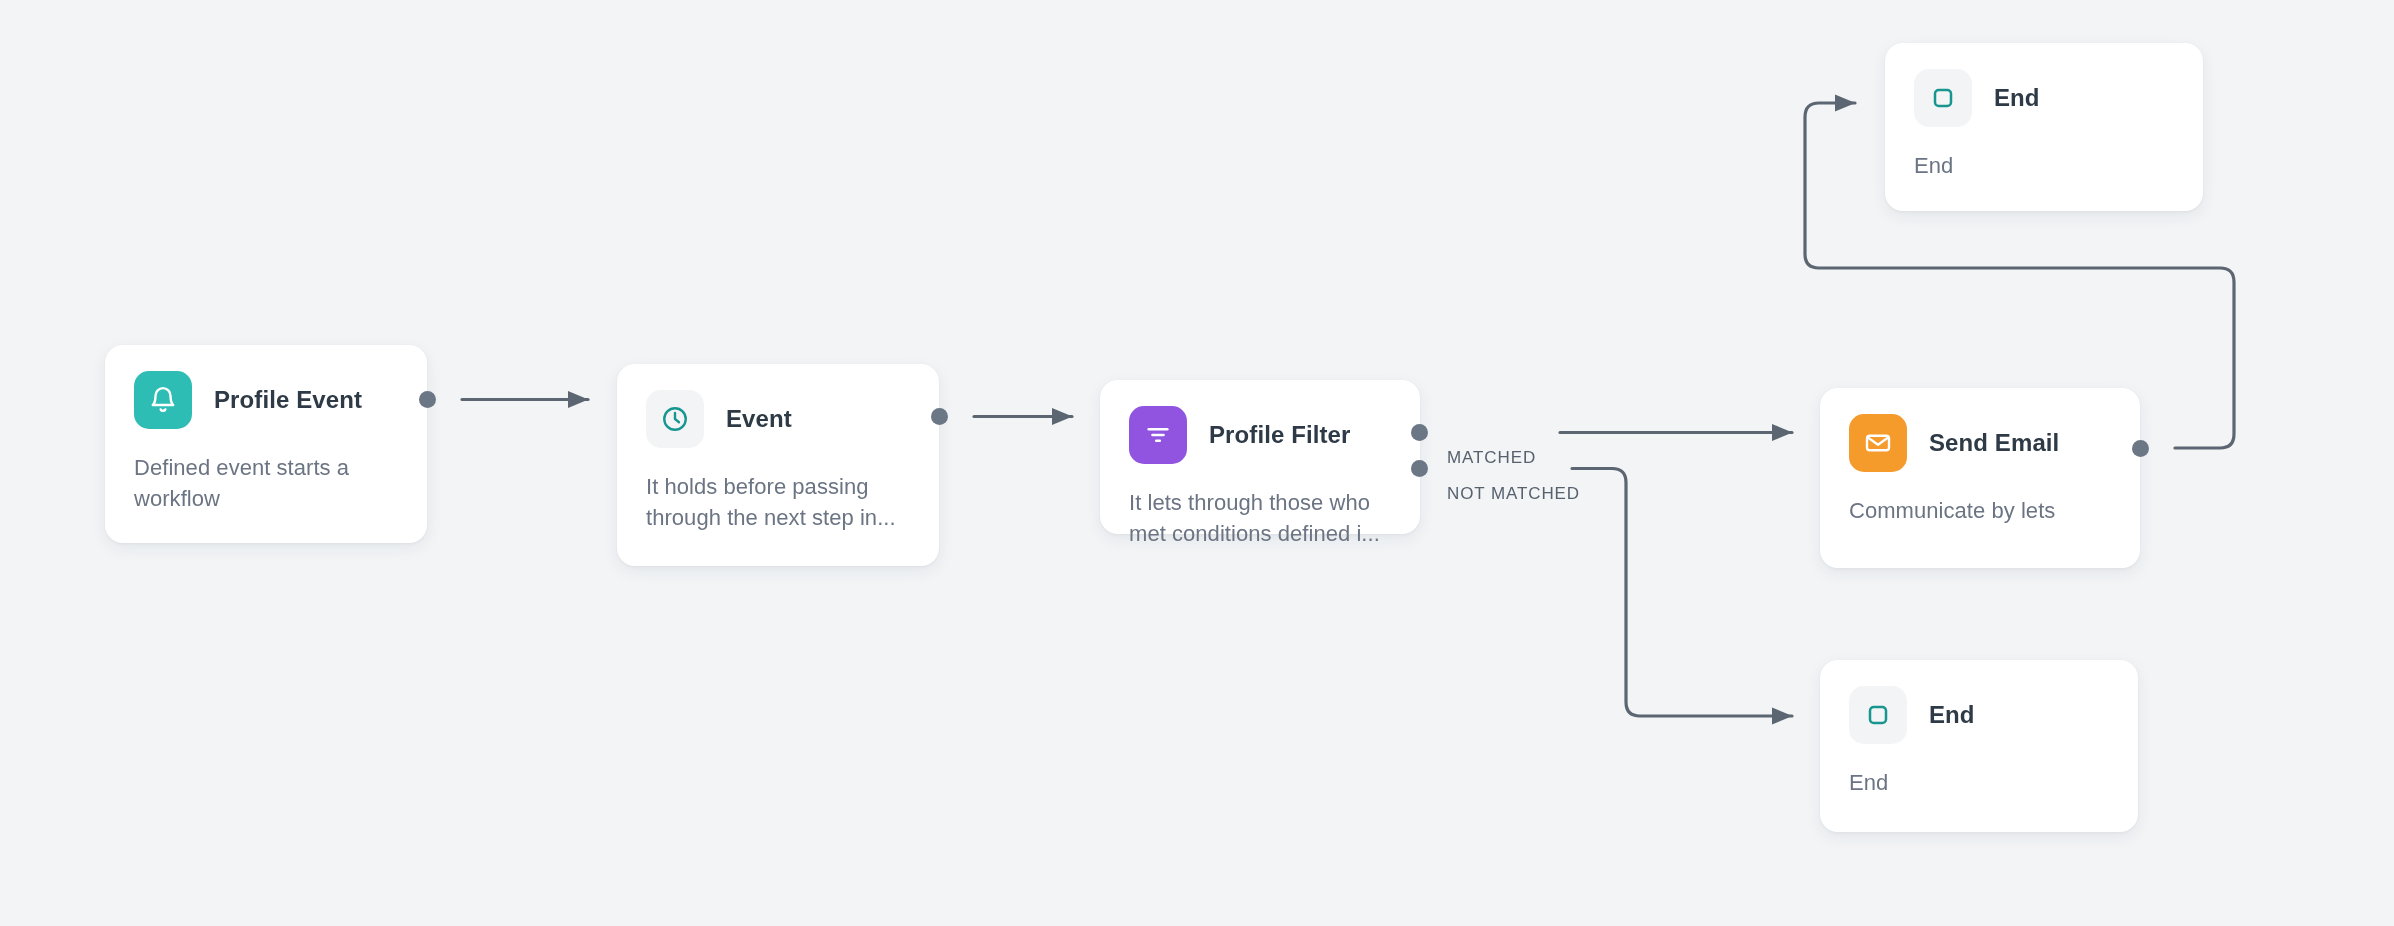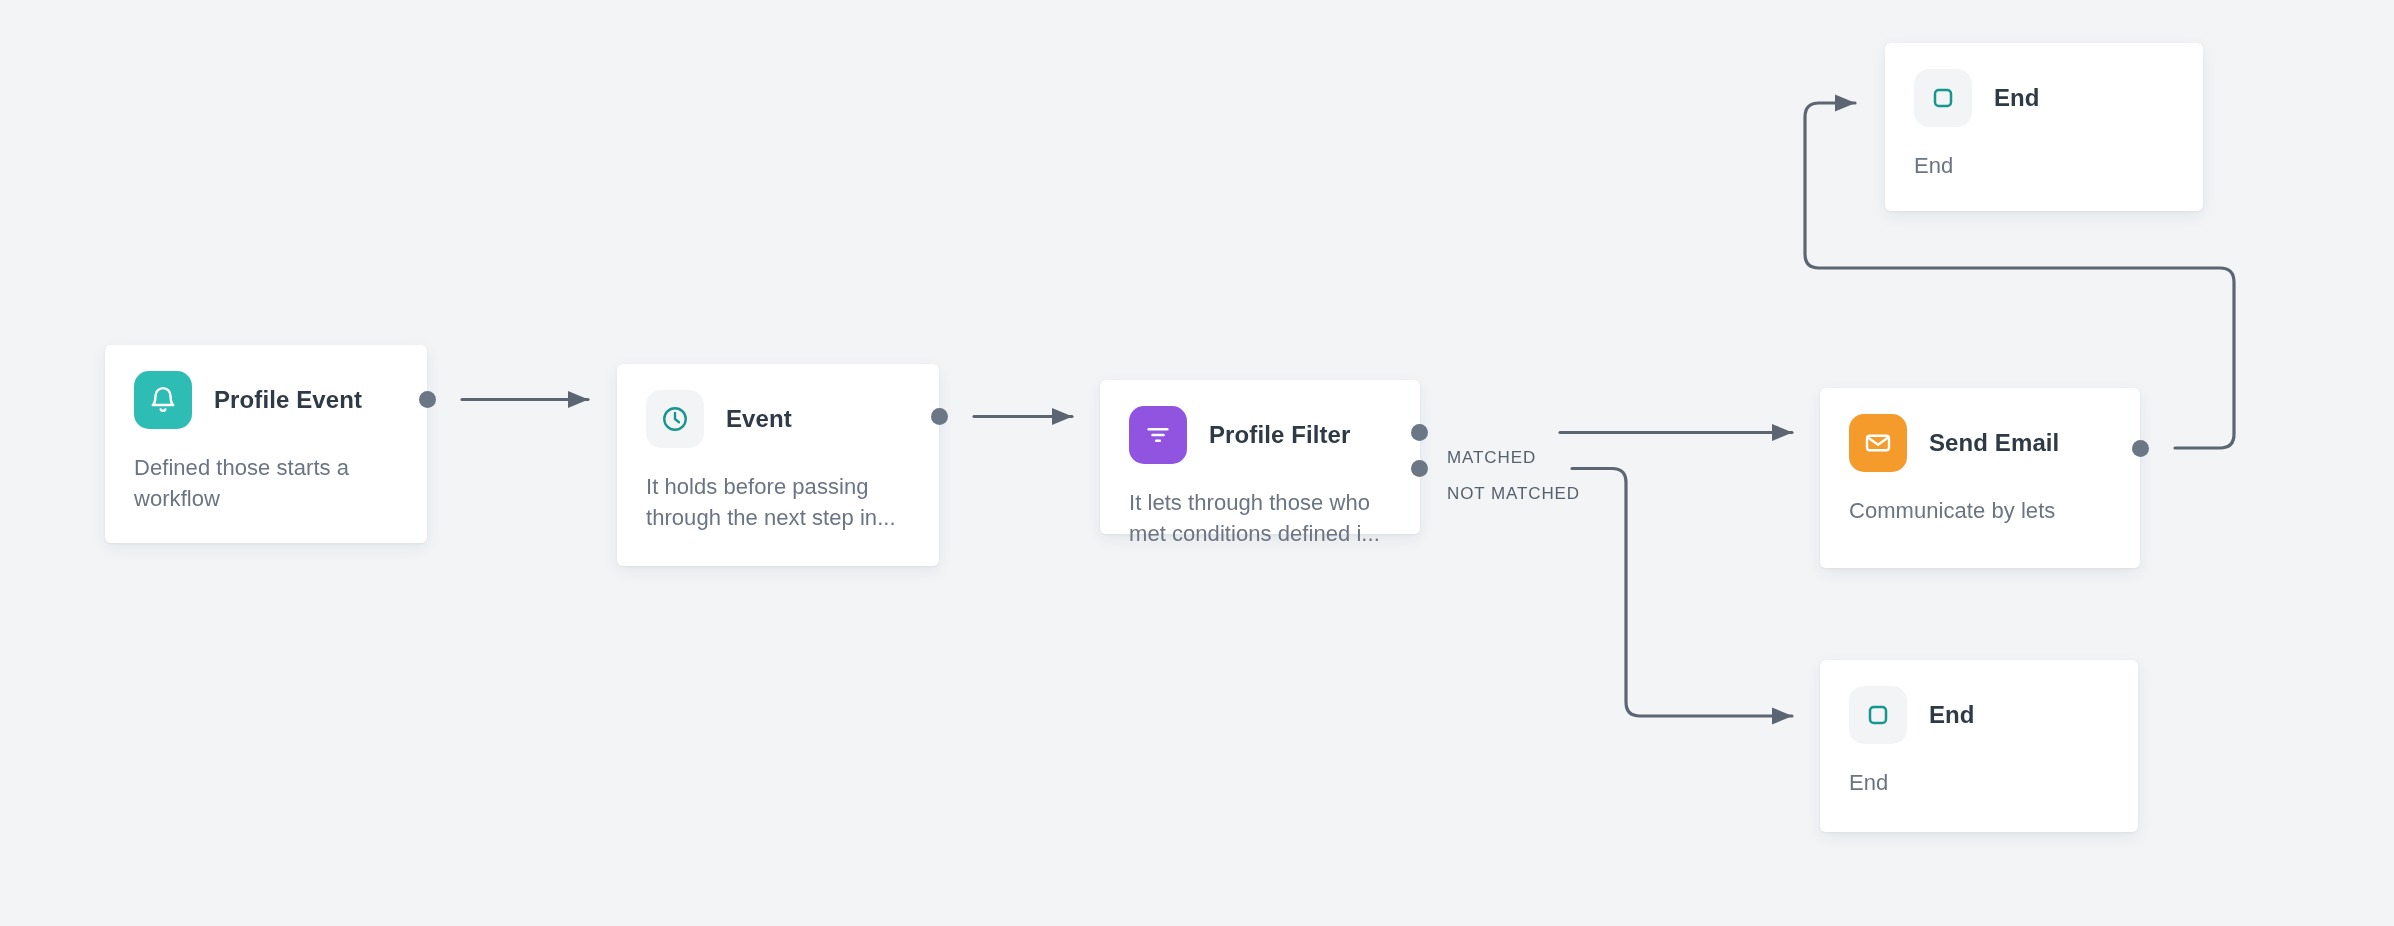"End" .node { border-radius: 6px -> 18px }
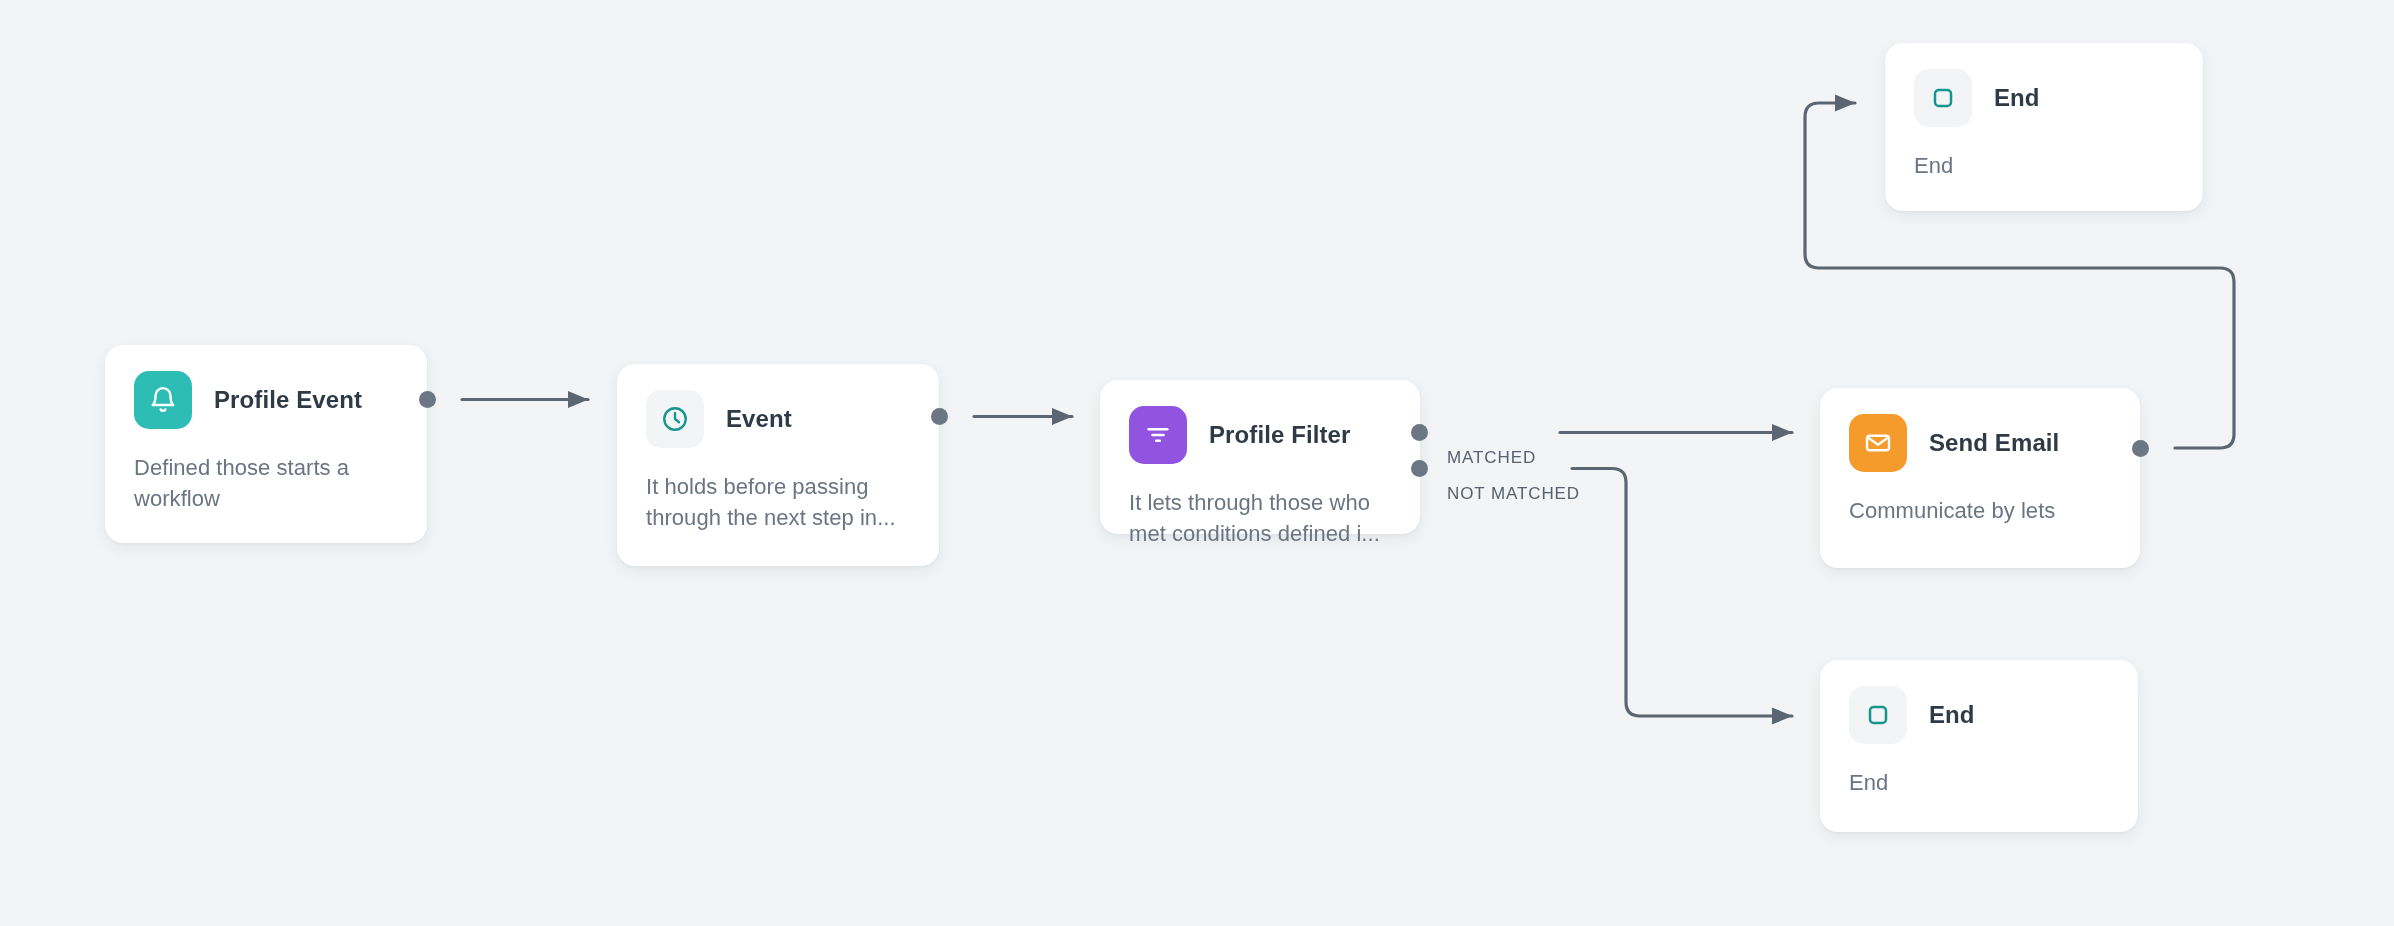"Defined those starts a workflow" div.node-desc { text: those -> event }
